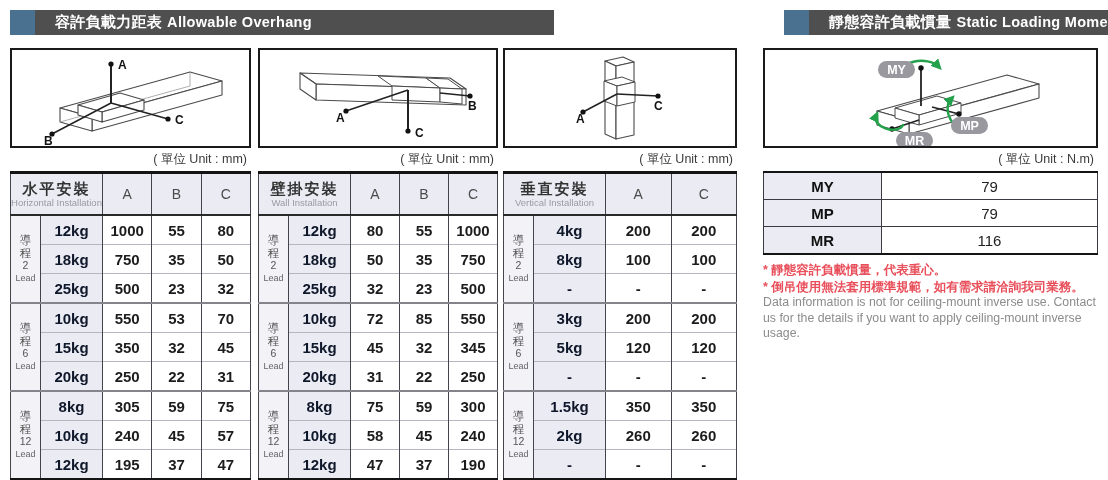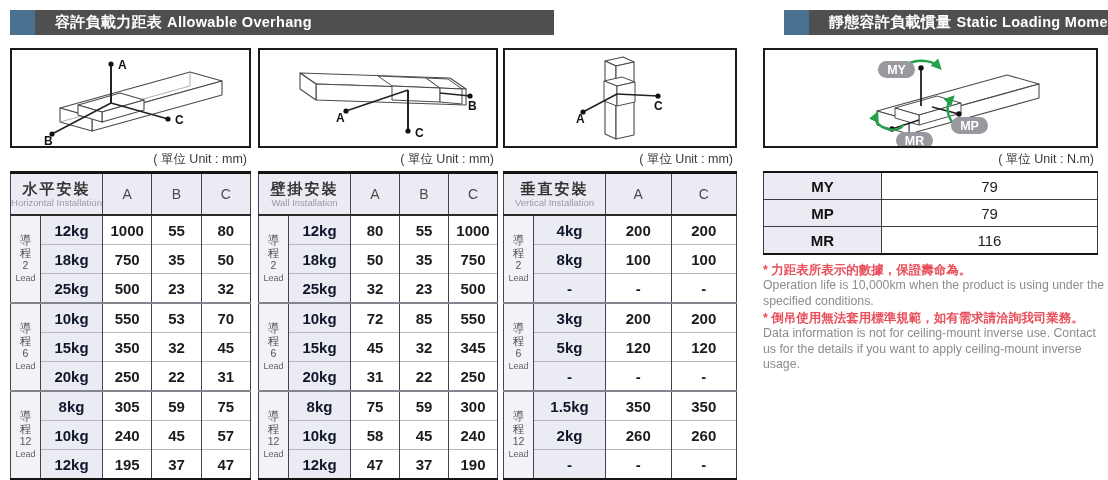"* 力距表所表示的數據，保證壽命為。" div.note-zh { text: 力距表所表示的數據，保證壽命為 -> 靜態容許負載慣量，代表重心 }
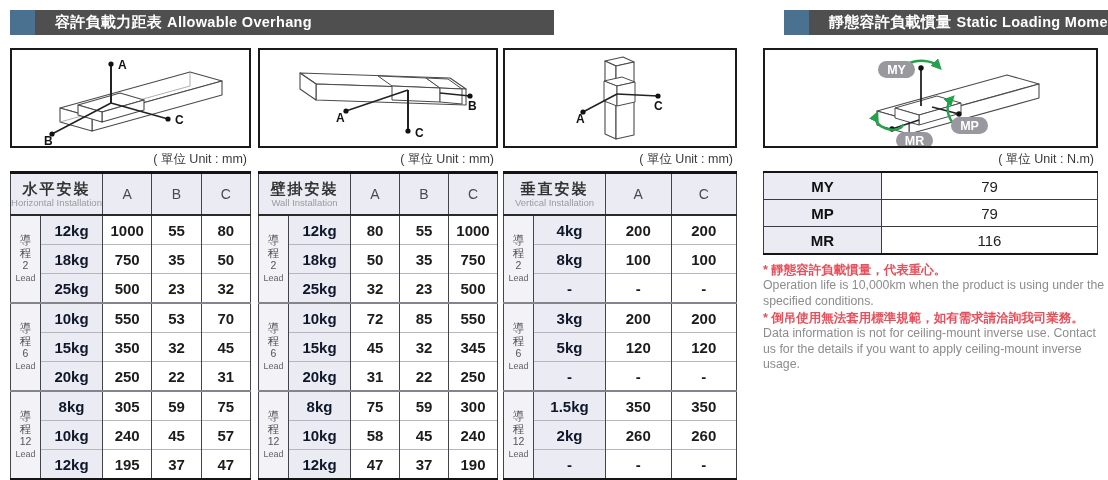"Operation life is 10,000km when" div.note-en { html: <div>Operation life is 10,000km when the product is using under the specified conditions.</div> -> none }
